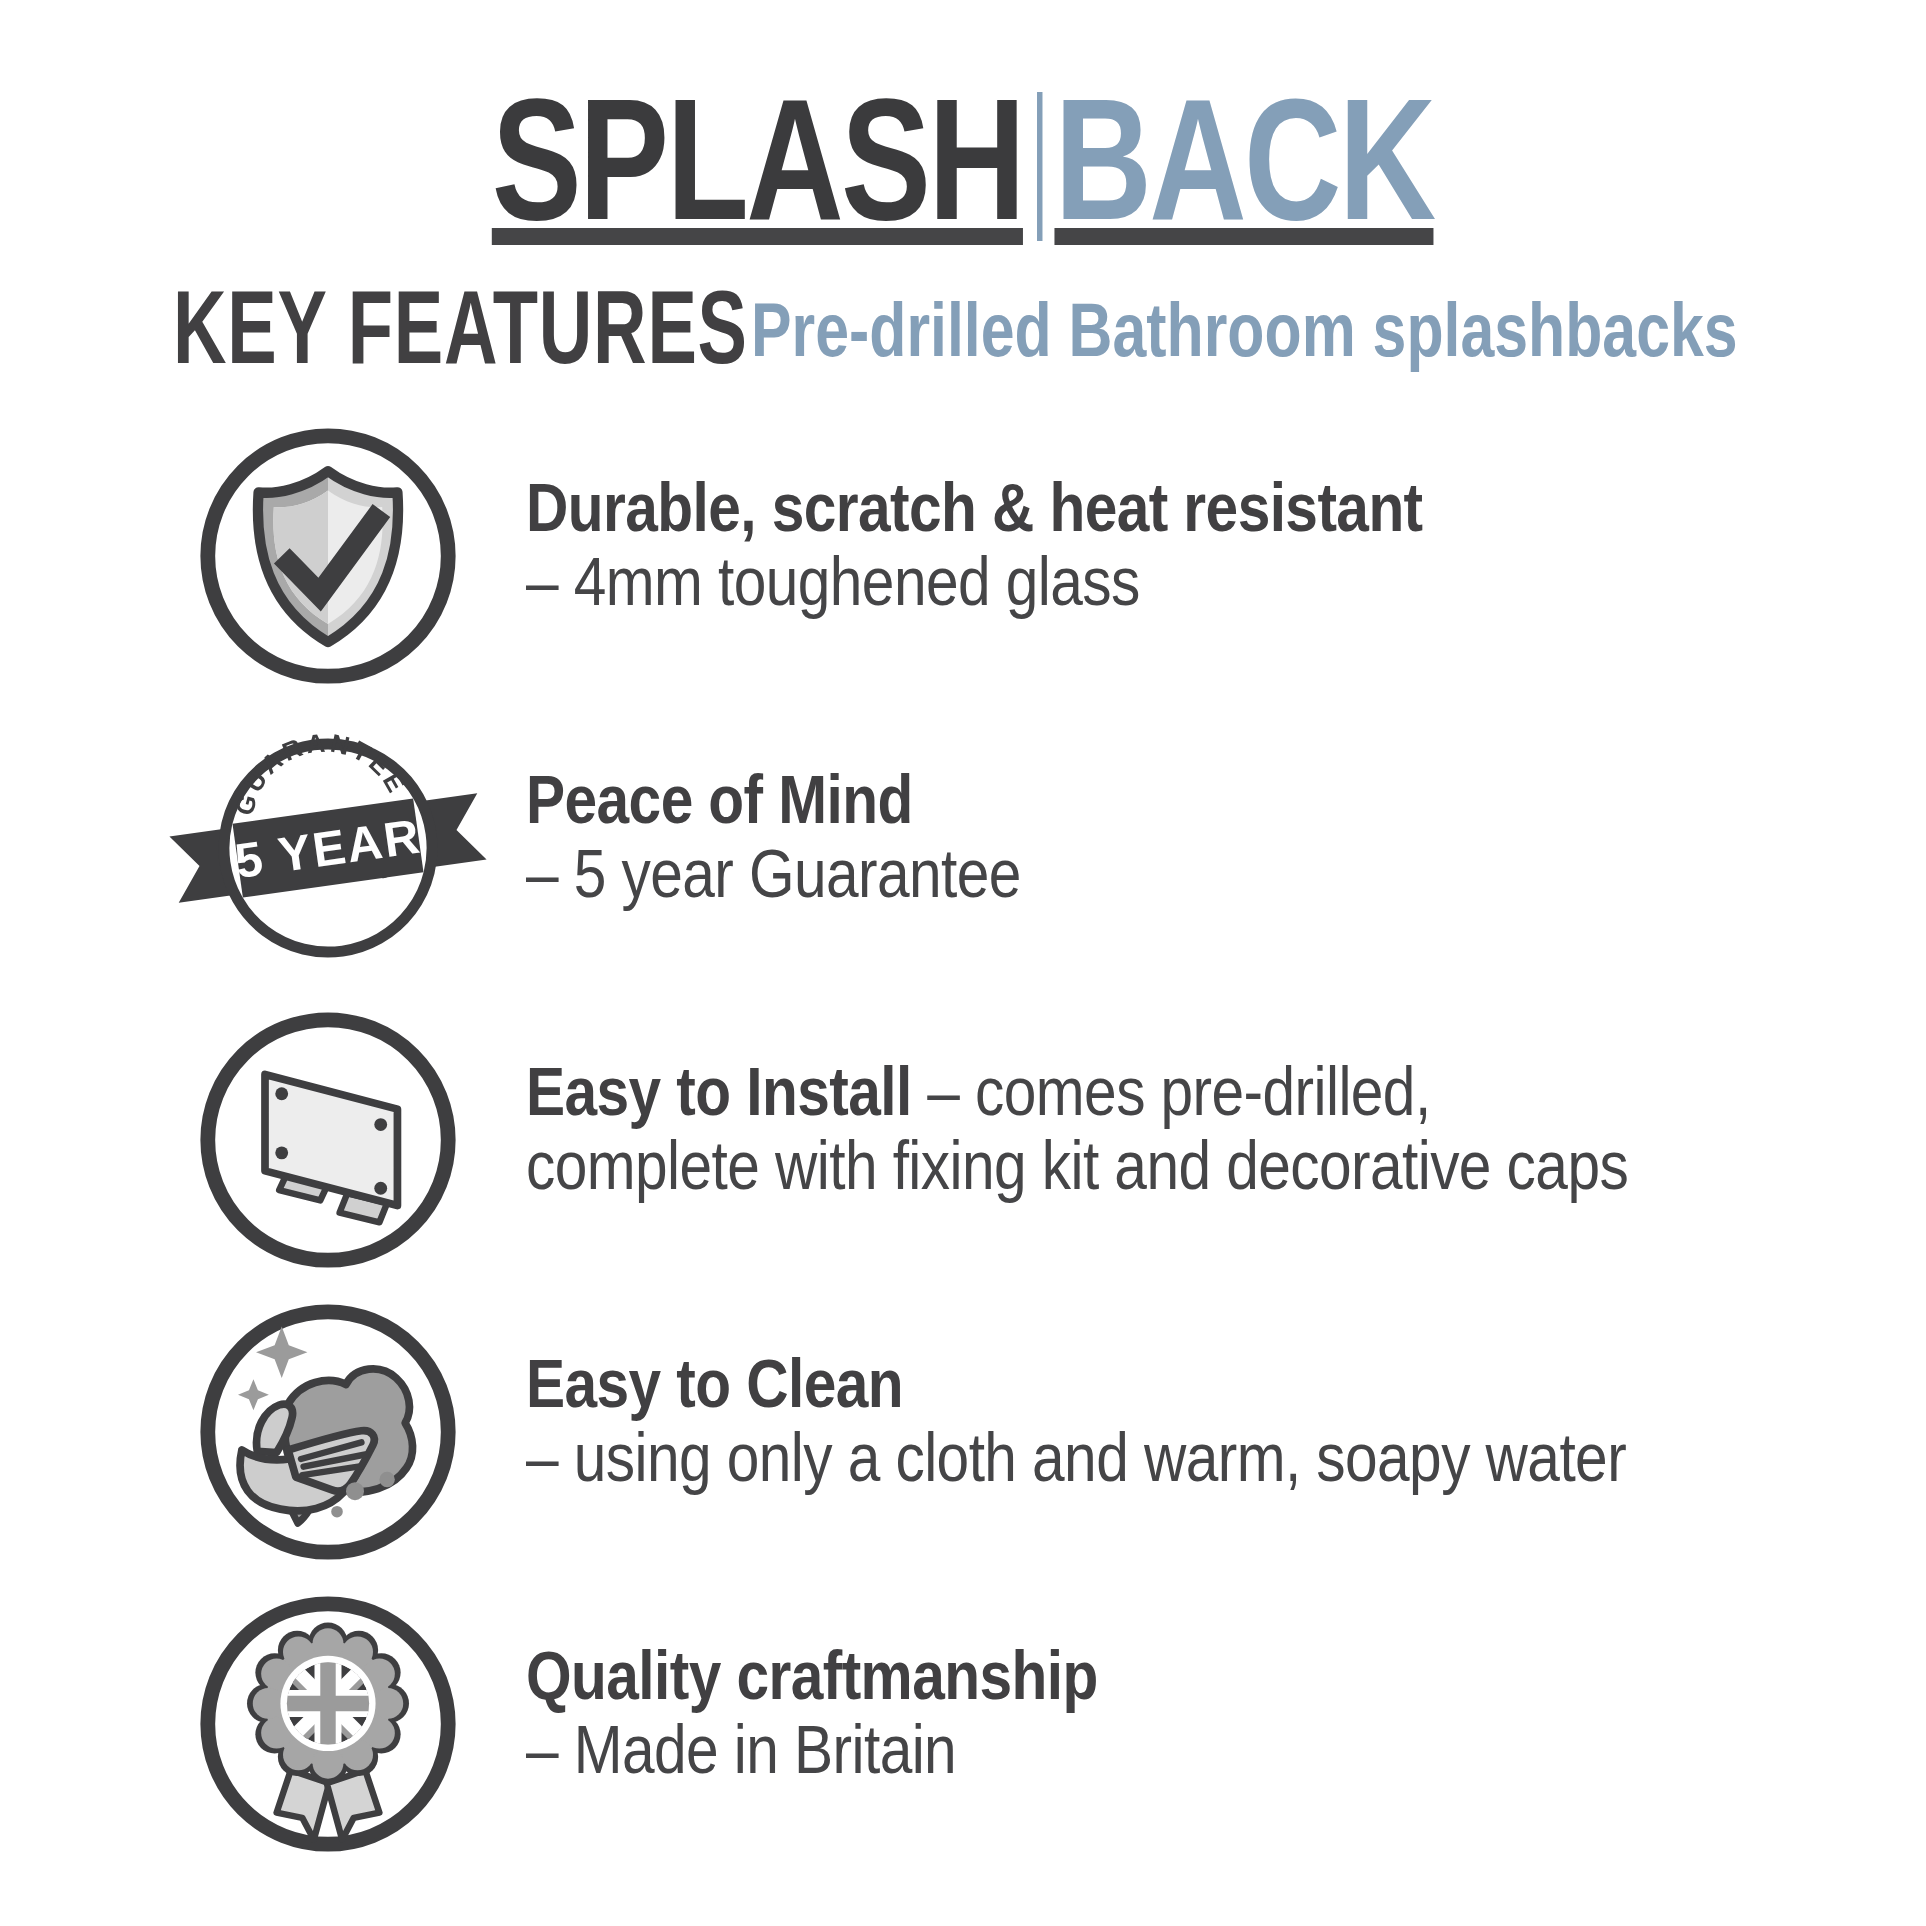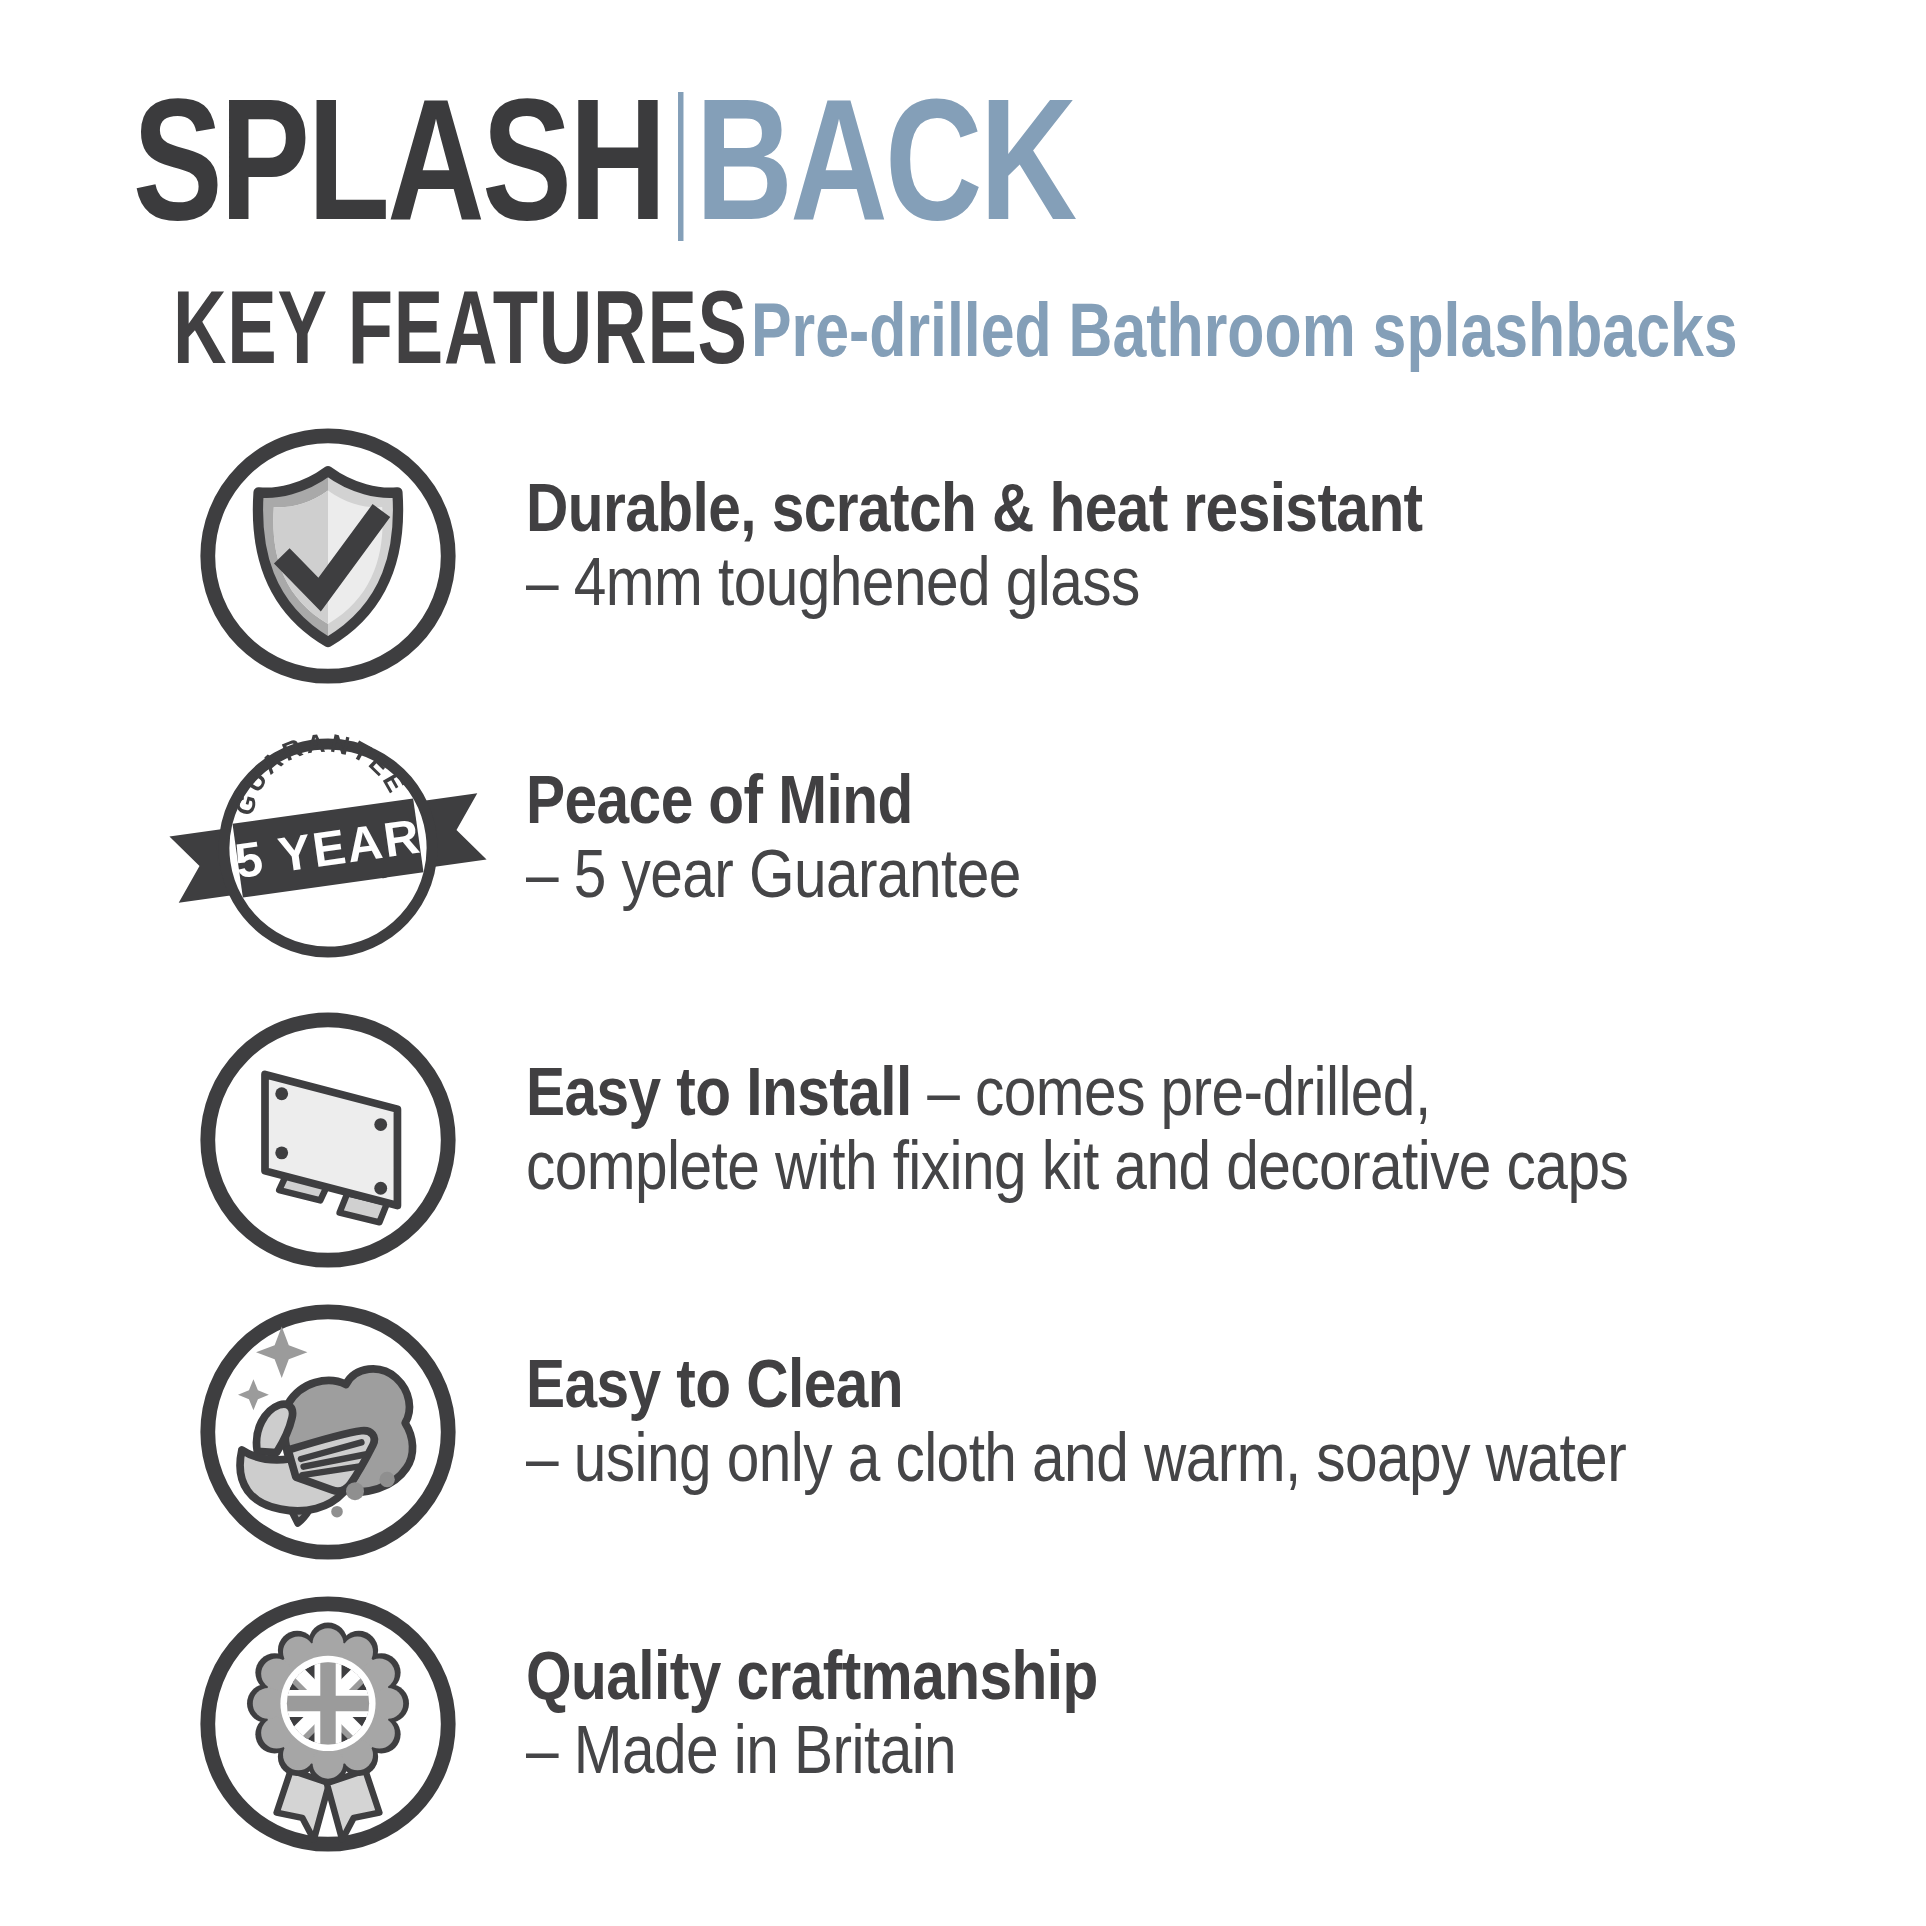"SPLASH" .logo-row { justify-content: flex-start -> center; text-decoration: none -> underline }
